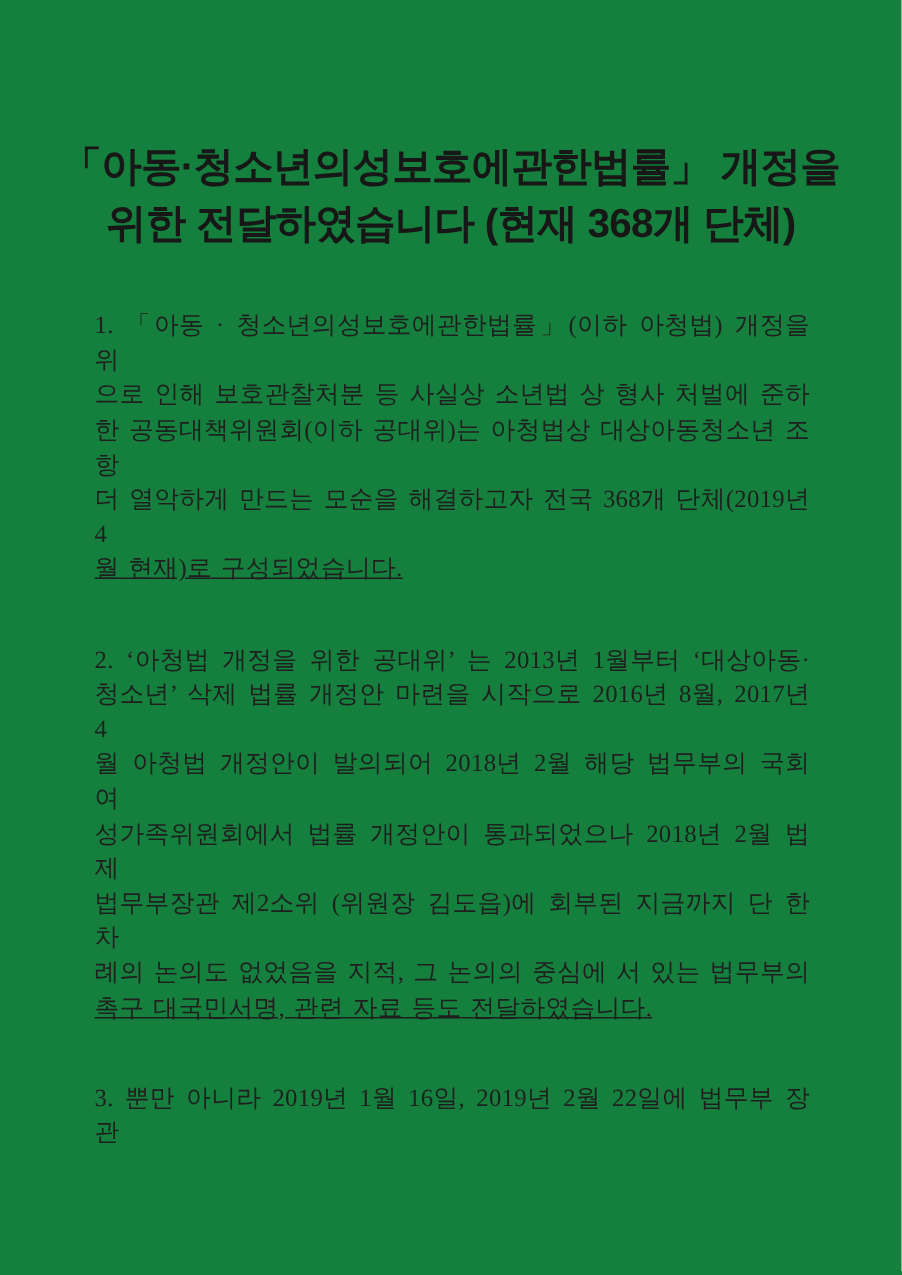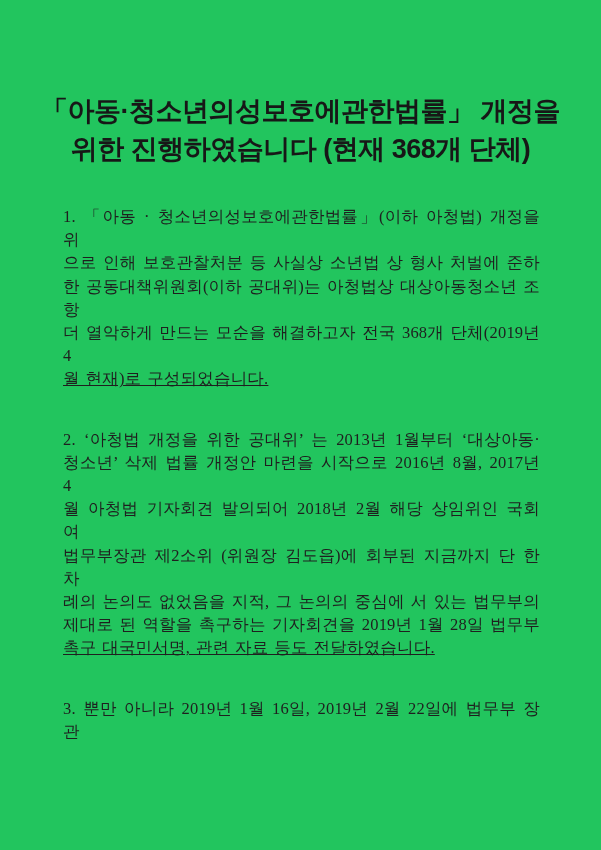"「아동·청소년의성보호에관한법률」 개정을" .page { background: #22c55e -> #15803d }
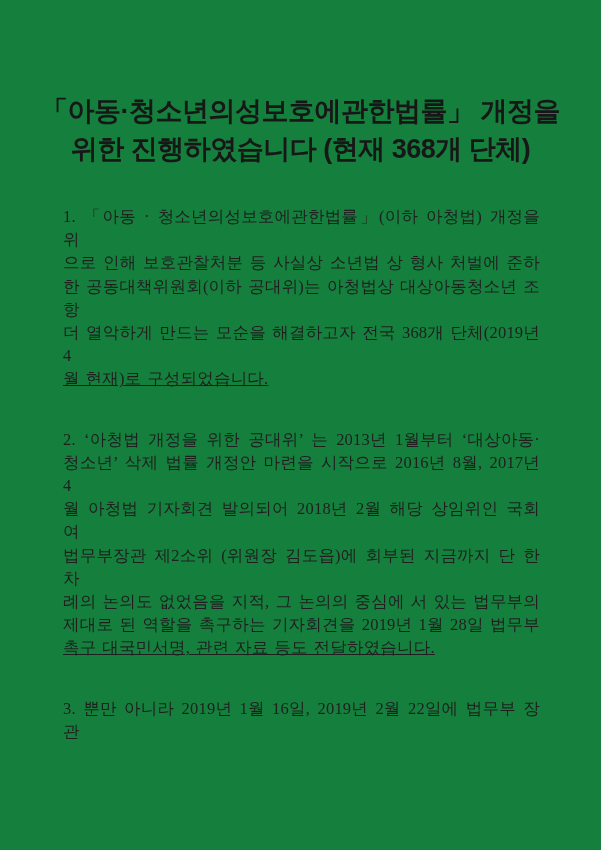"위한 진행하였습니다 (현재 368개 단체)" div { text: 진행하였습니다 -> 전달하였습니다 }
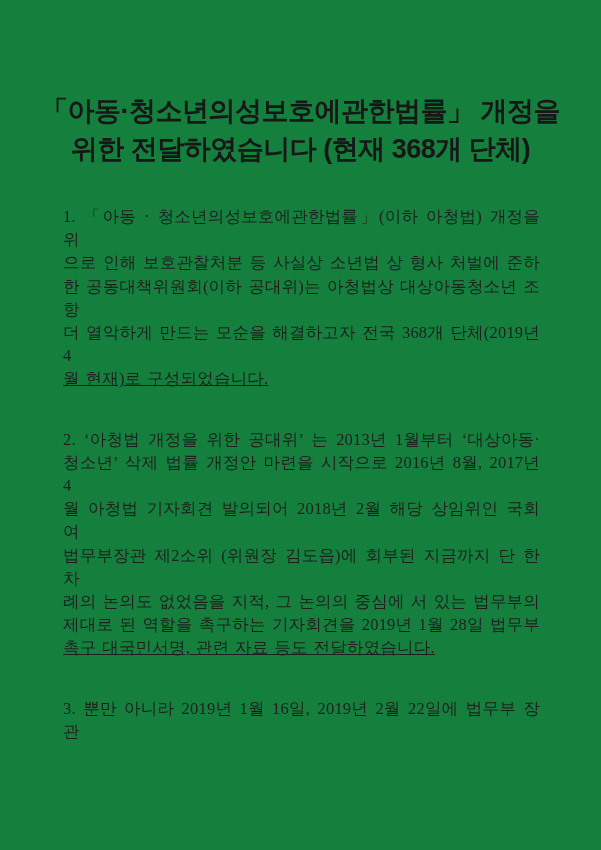"월 아청법 기자회견 발의되어 2018년" div.line { text: 기자회견 발의되어 2018년 2월 해당 상임위인 -> 개정안이 발의되어 2018년 2월 해당 법무부의 }
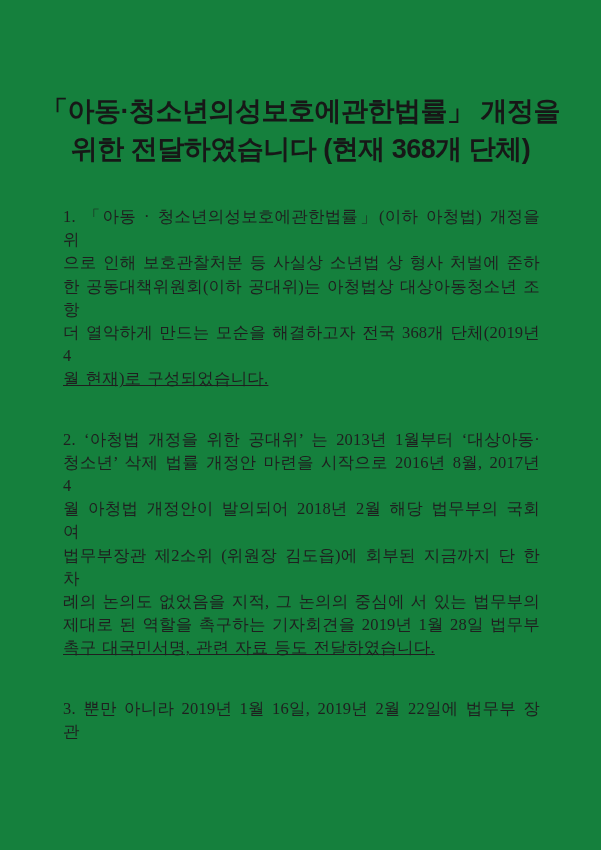"성가족위원회에서 법률 개정안이 통과되었으나 2018년" div.line { html: none -> <div>성가족위원회에서 법률 개정안이 통과되었으나 2018년 2월 법제</div> }
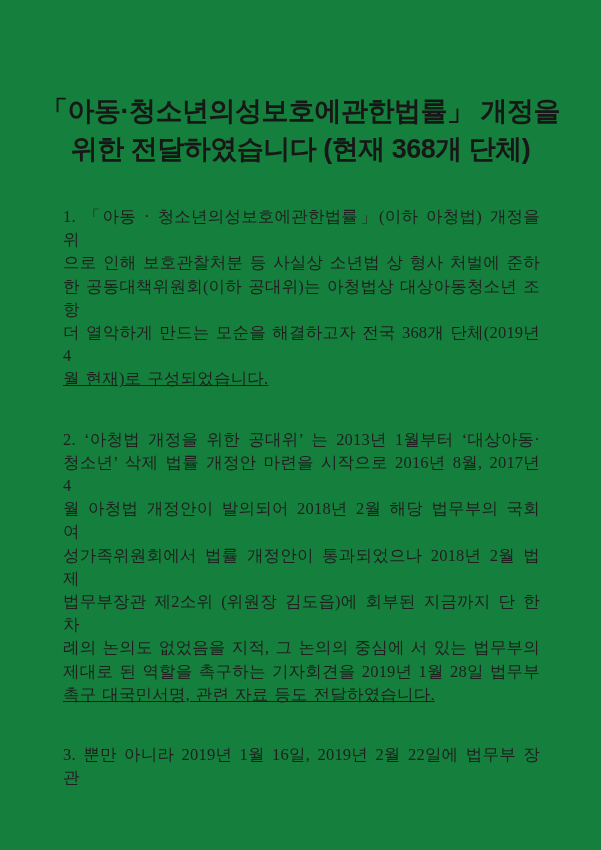"제대로 된 역할을 촉구하는 기자회견을" div.line { html: <div>제대로 된 역할을 촉구하는 기자회견을 2019년 1월 28일 법무부</div> -> none }
